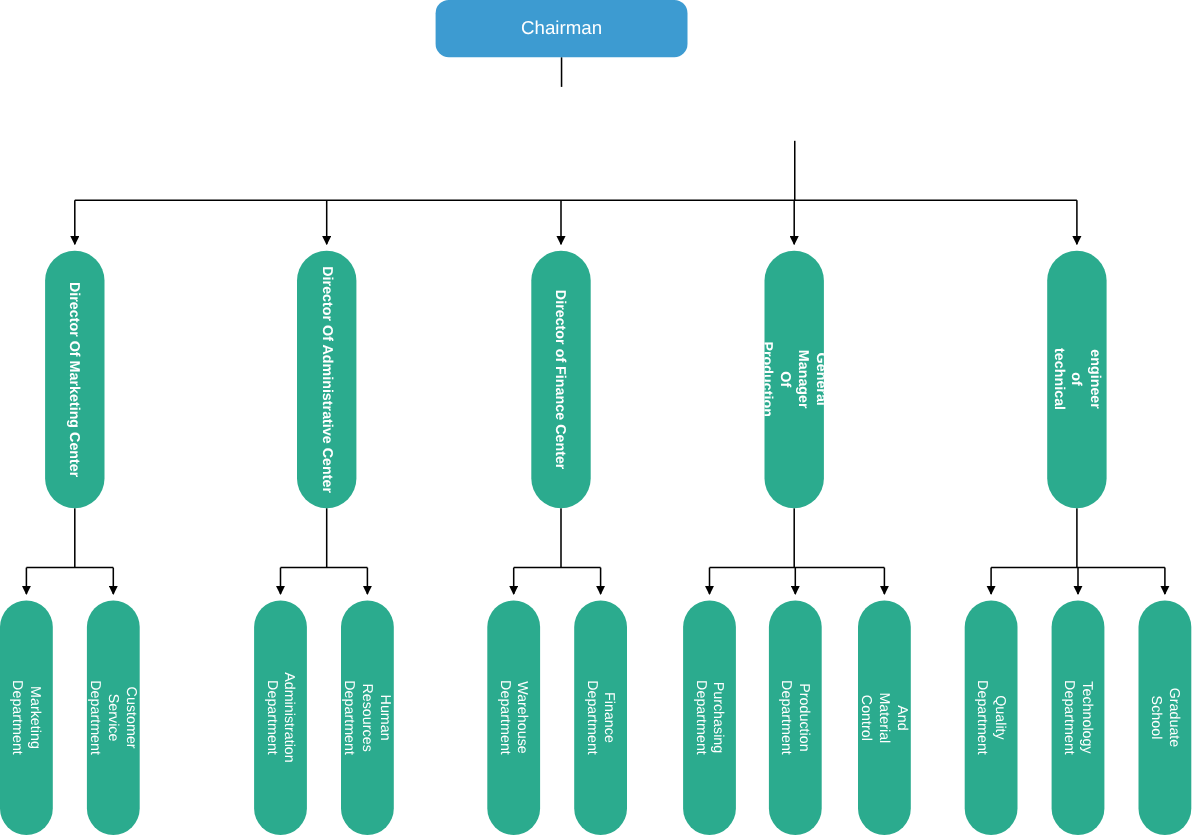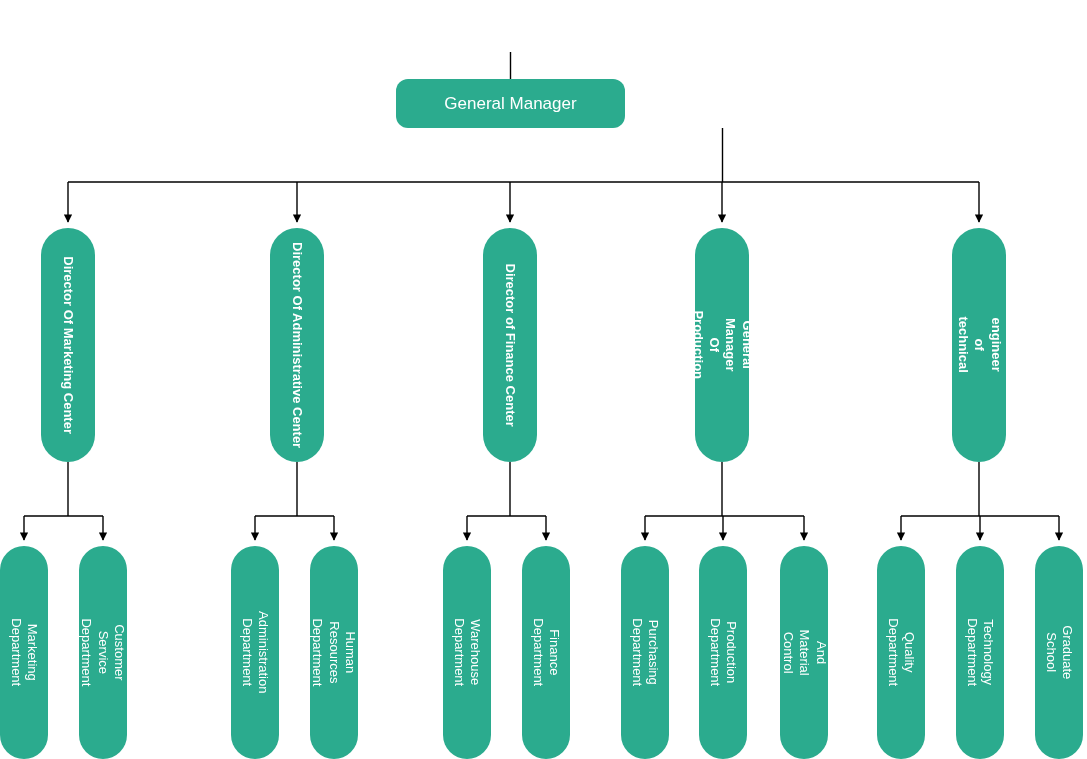"Chairman" div.node { html: none -> <div> <span>Chairman</span> </div> }
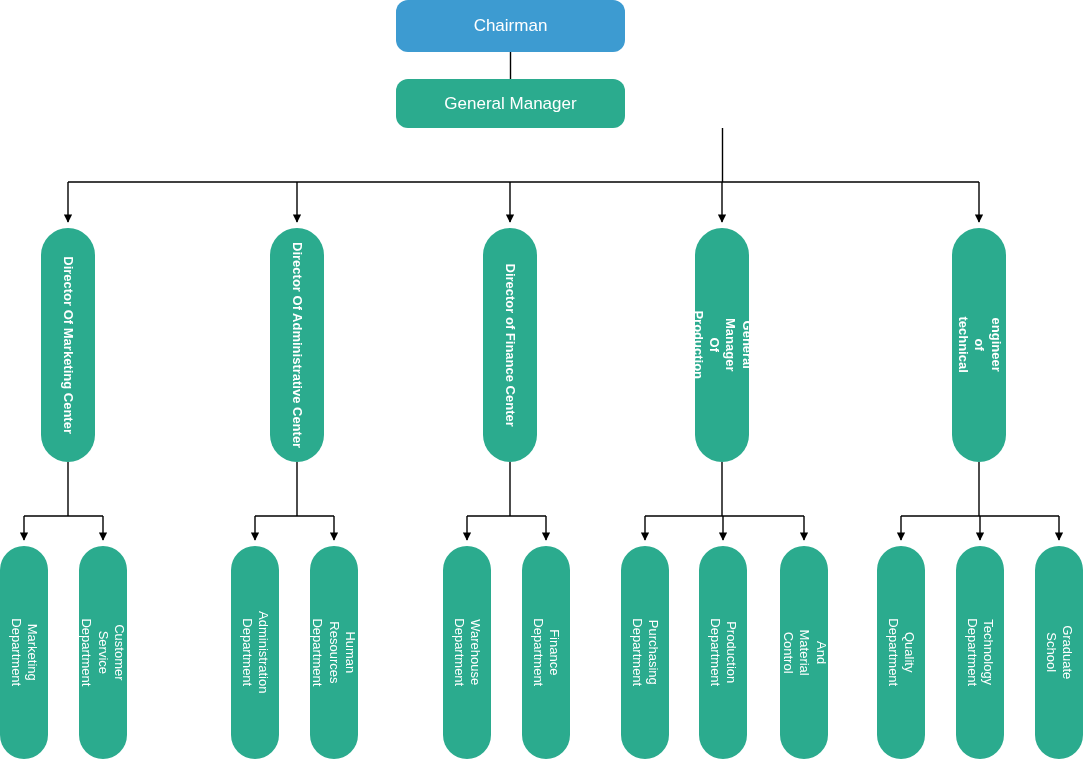"General Manager" div.node { html: <div> <span>General Manager</span> </div> -> none }
